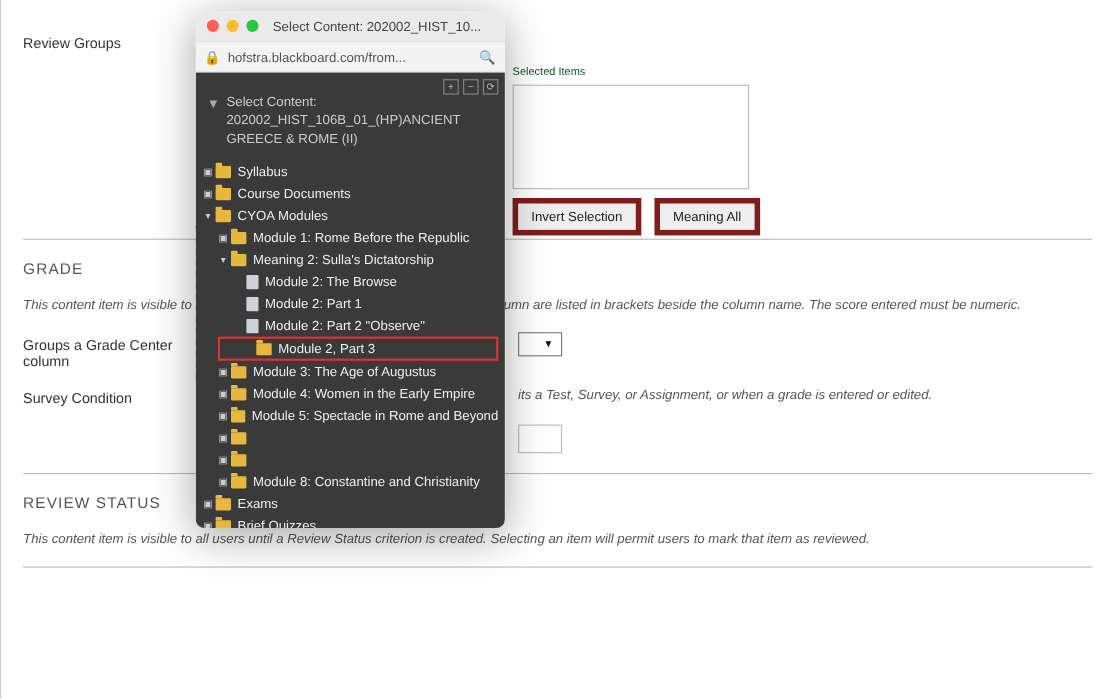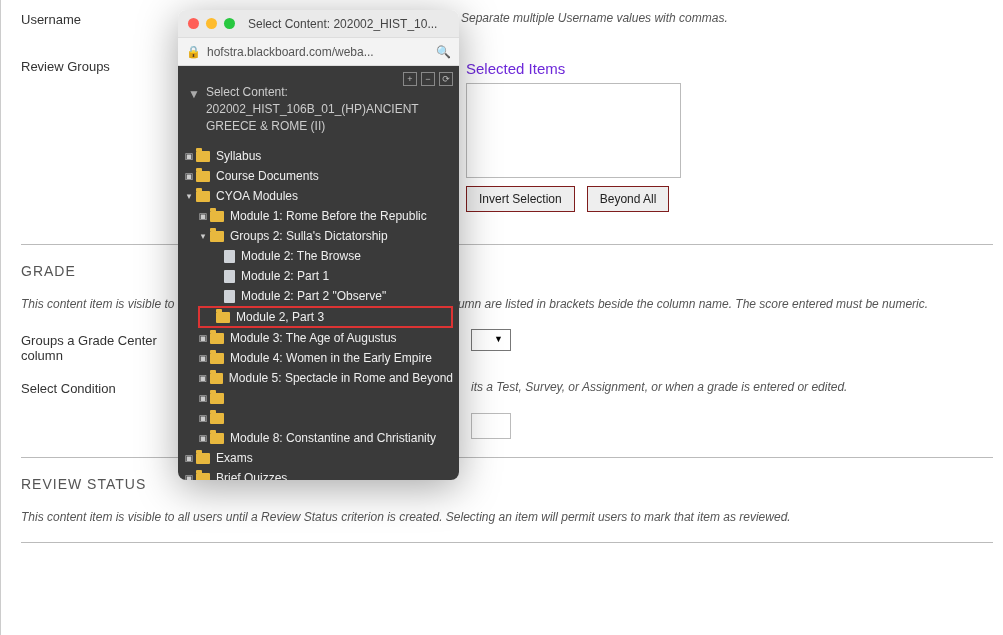"Username" div.row { html: <div> <div>Username</div> <div><span>Separate multiple Username values with commas.</span></div> </div> -> none }
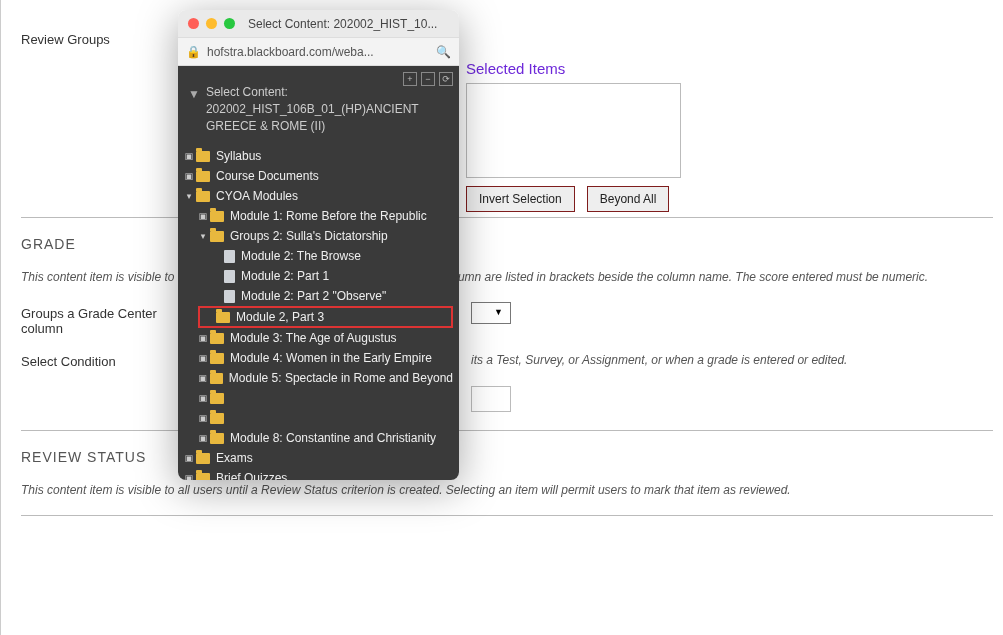"hofstra.blackboard.com/weba..." span { text: hofstra.blackboard.com/weba -> hofstra.blackboard.com/from }
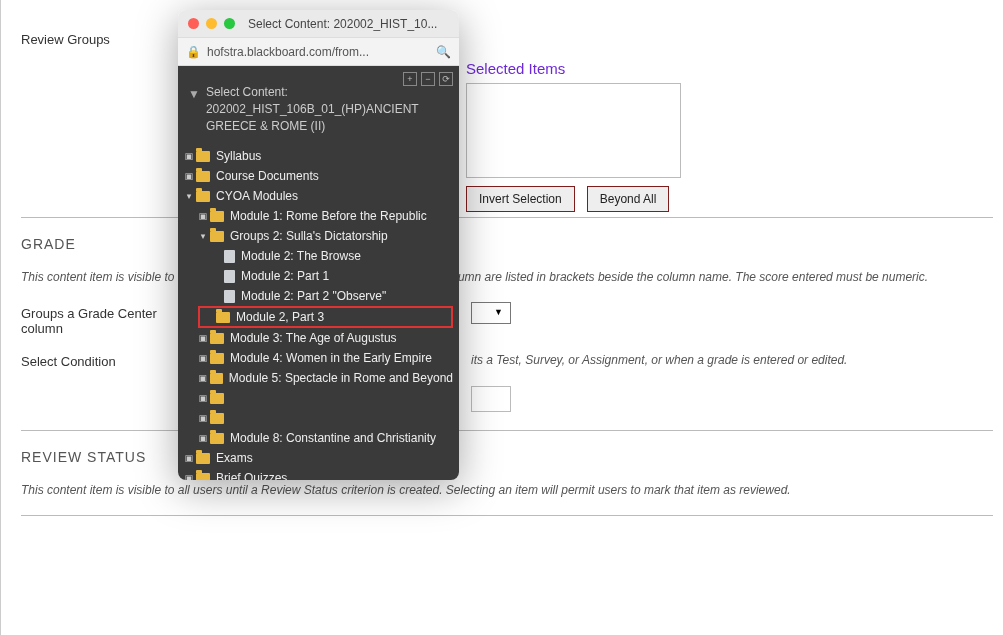"Selected Items" .selpanel .tit { color: #6d28d9 -> #14532d; font-size: 15px -> 10px }
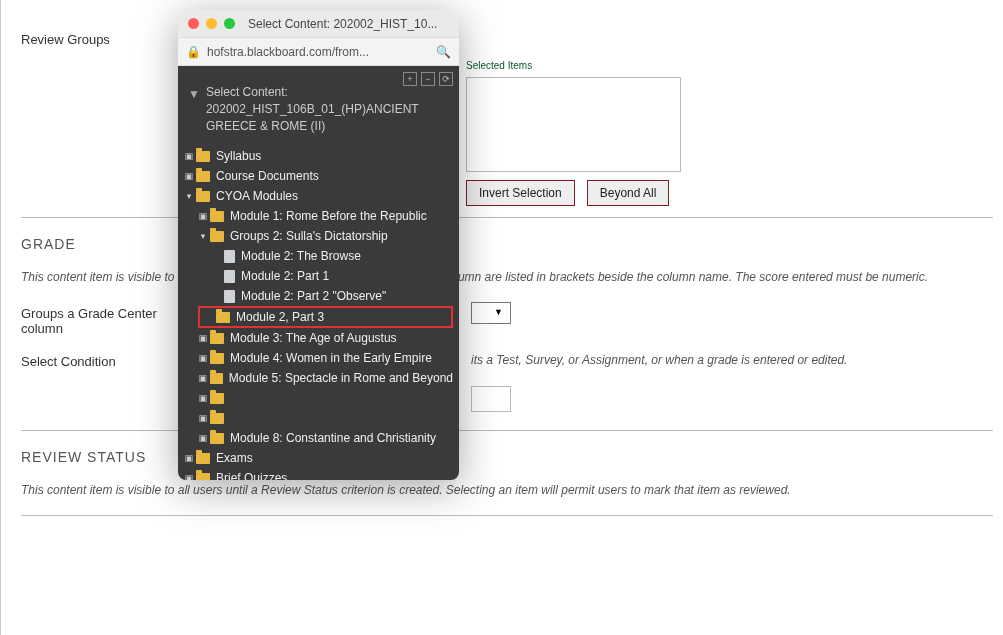"Invert Selection" .btn { border: 1px solid #7f1d1d -> 5px solid #7f1d1d }
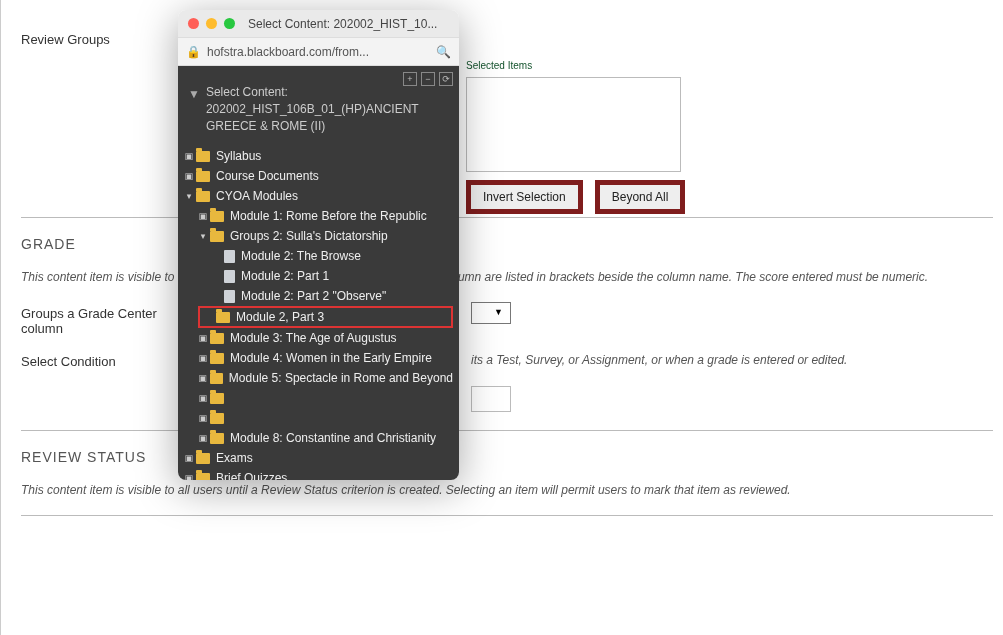"Beyond All" button.btn { text: Beyond -> Meaning }
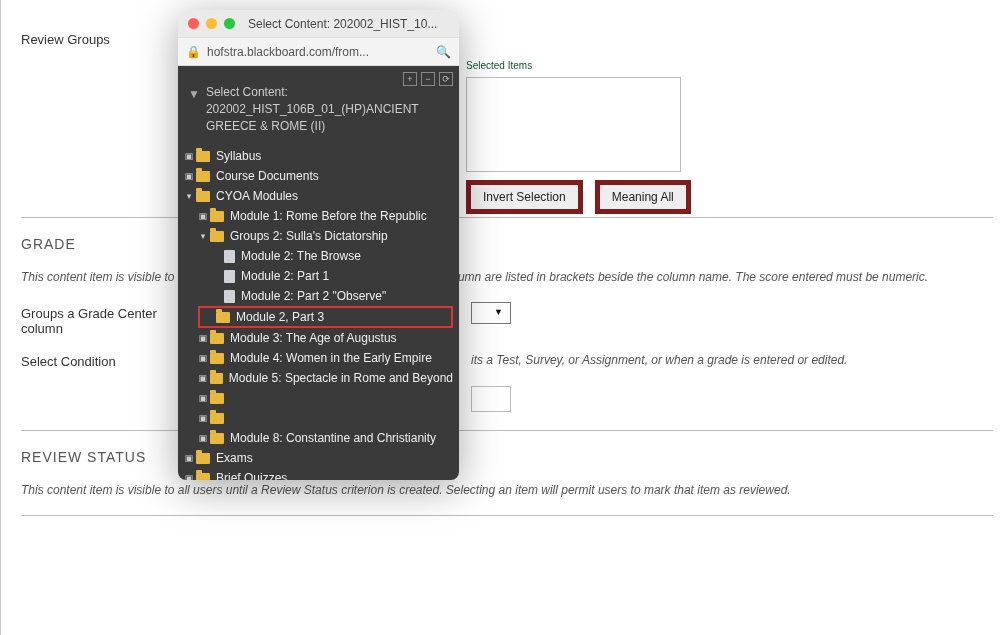"Groups 2: Sulla's Dictatorship" span { text: Groups -> Meaning }
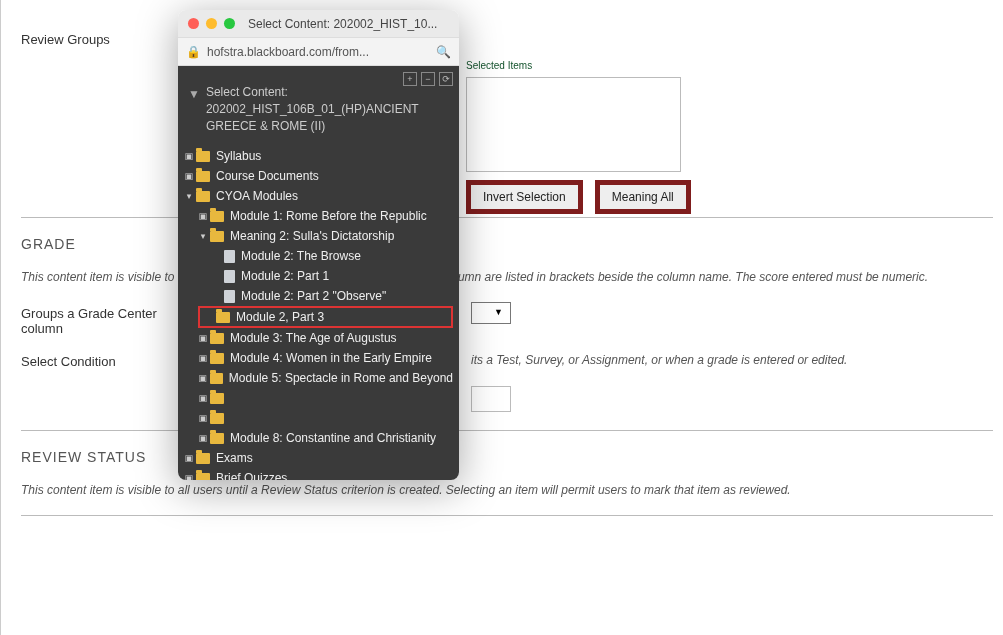"Module 2, Part 3" div.node { padding-left: 16px -> 33px }
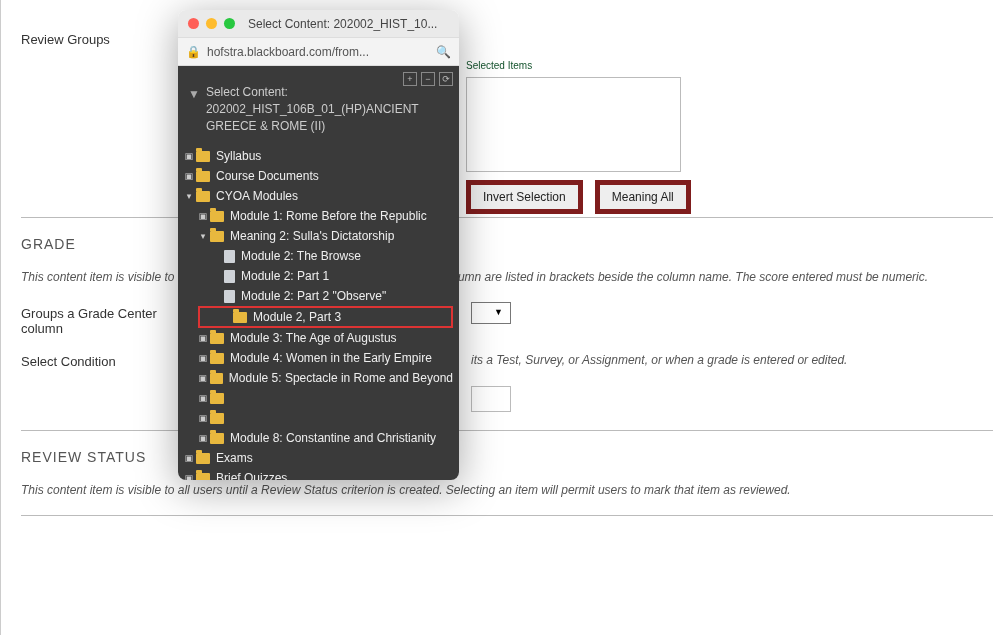"Select Condition" div.lab { text: Select -> Survey }
